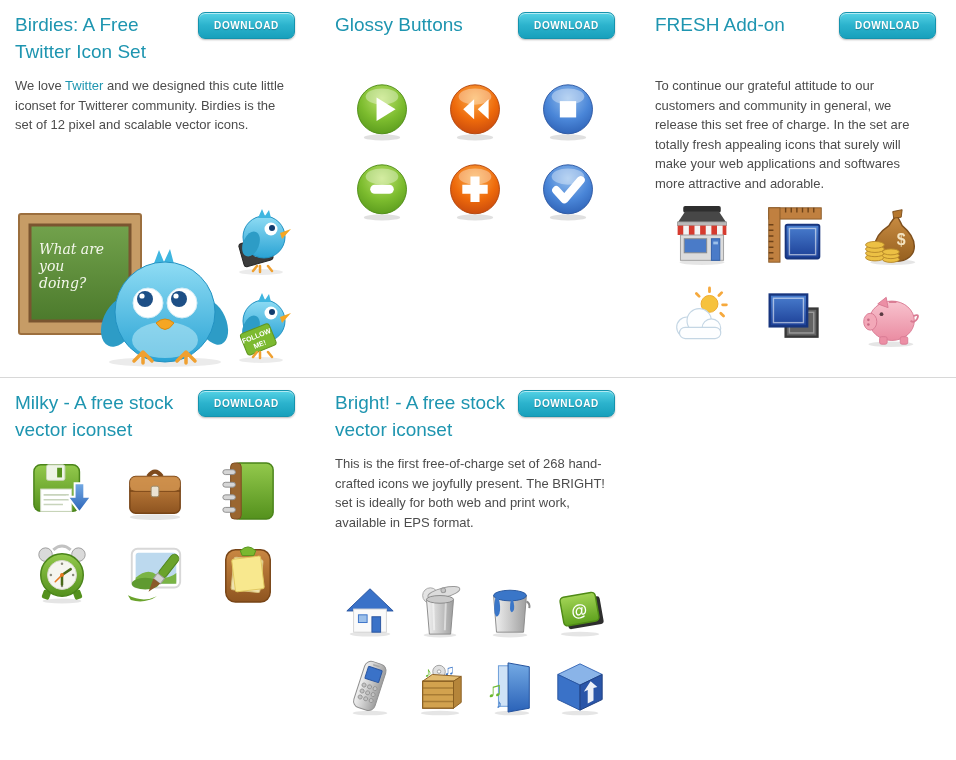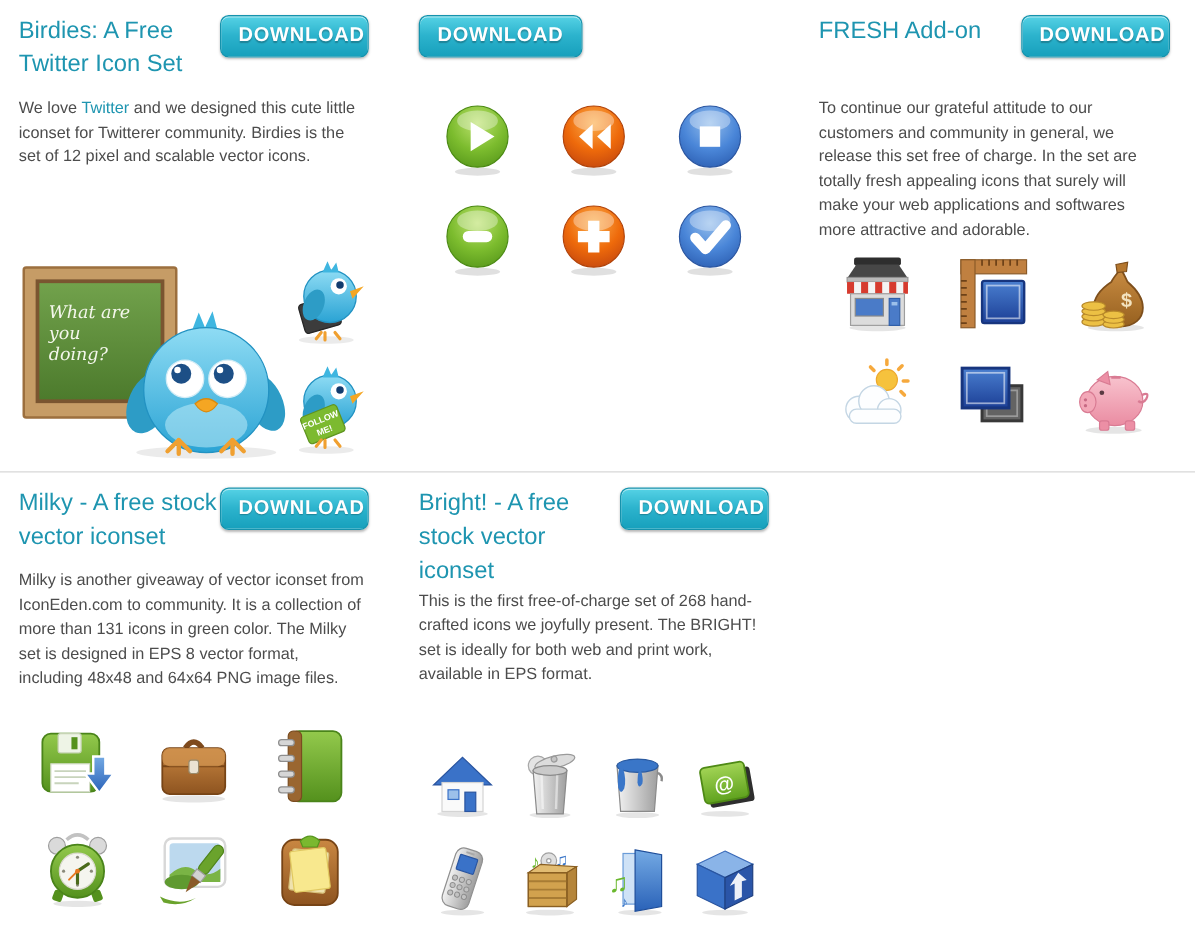"DOWNLOAD" .btn { font-size: 16px -> 10px }
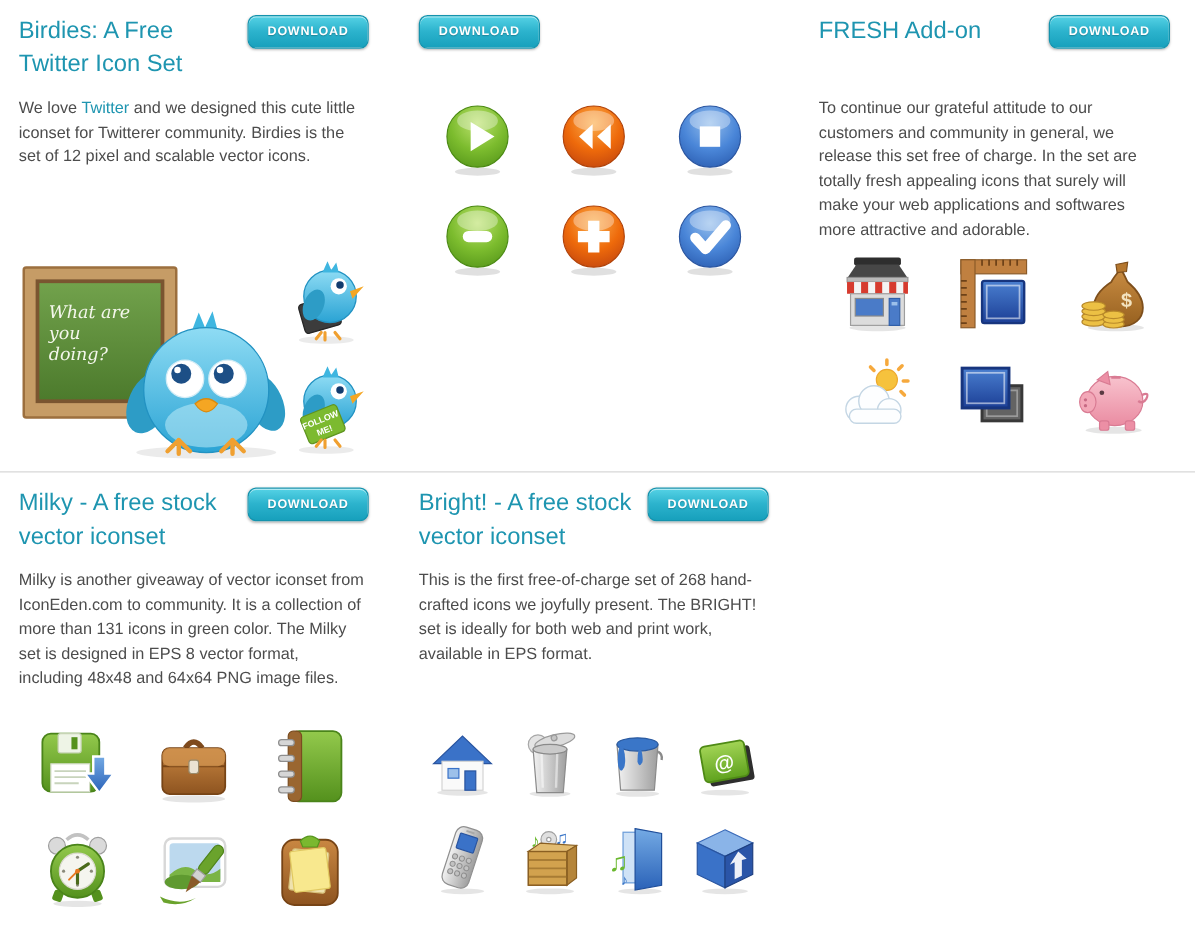"Glossy Buttons" h2.sec-title { html: none -> <h2>Glossy Buttons</h2> }
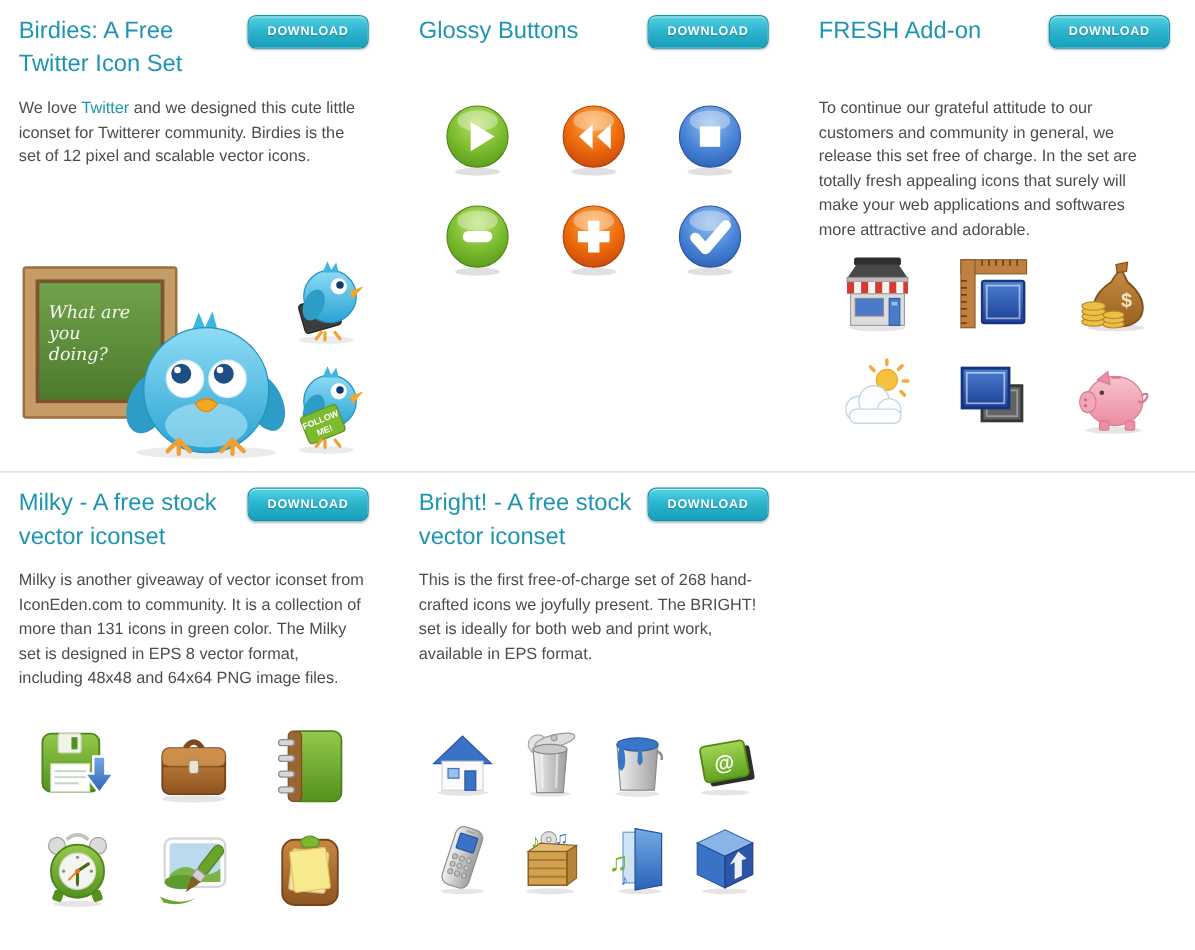"Milky is another giveaway of" p.sec-desc { html: <p>Milky is another giveaway of vector iconset from IconEden.com to community. It is a collection of more than 131 icons in green color. The Milky set is designed in EPS 8 vector format, including 48x48 and 64x64 PNG image files.</p> -> none }
